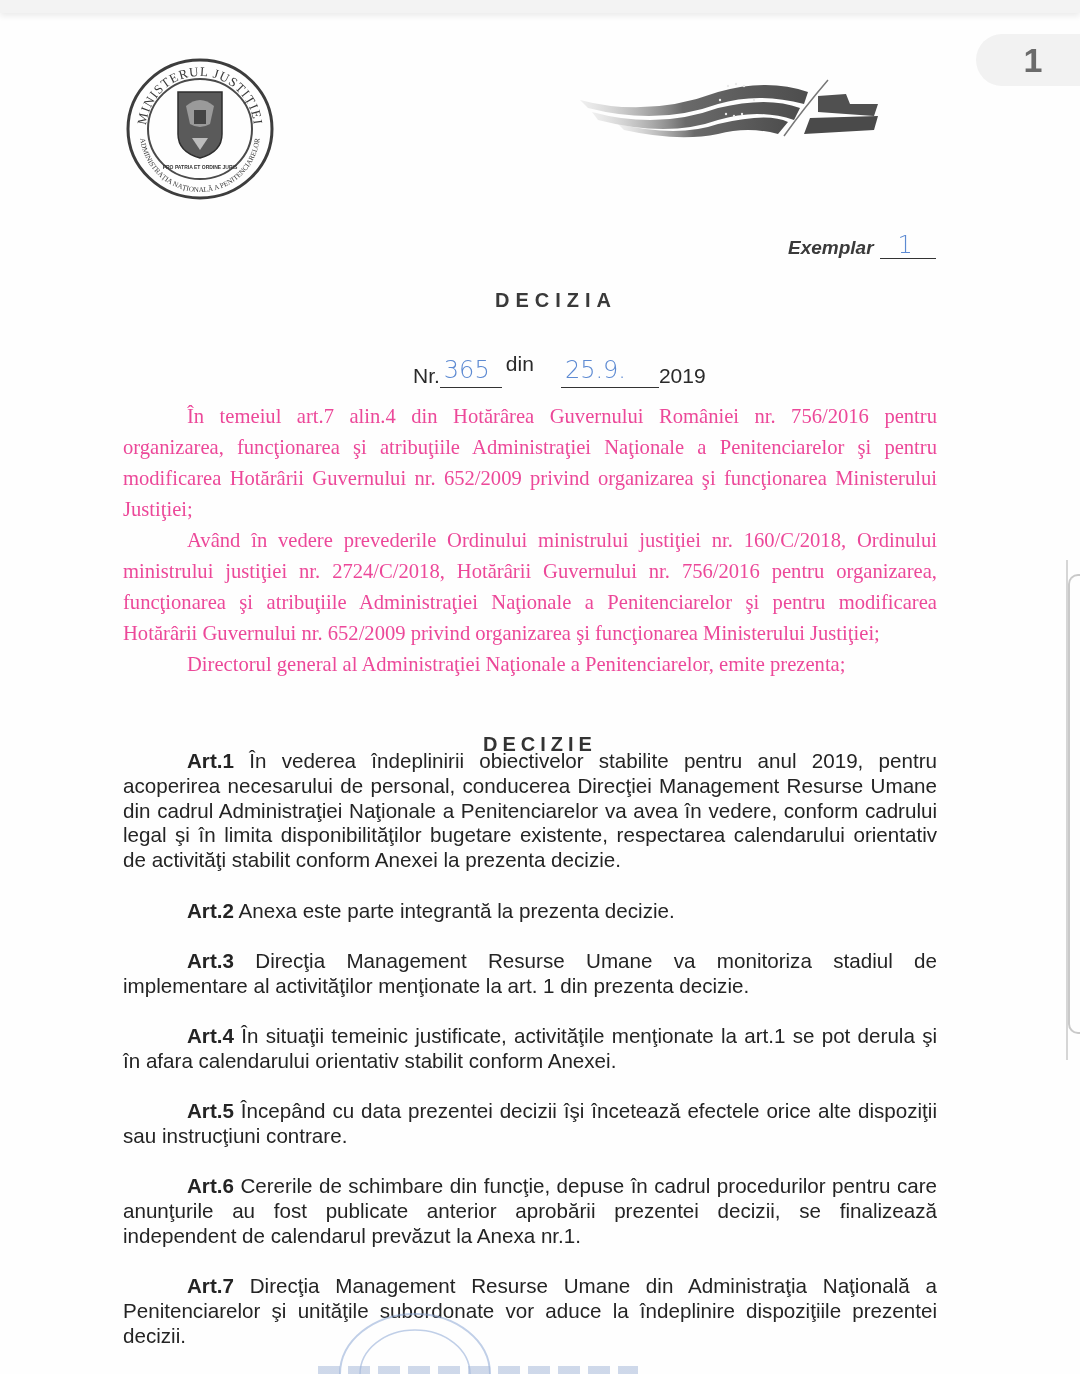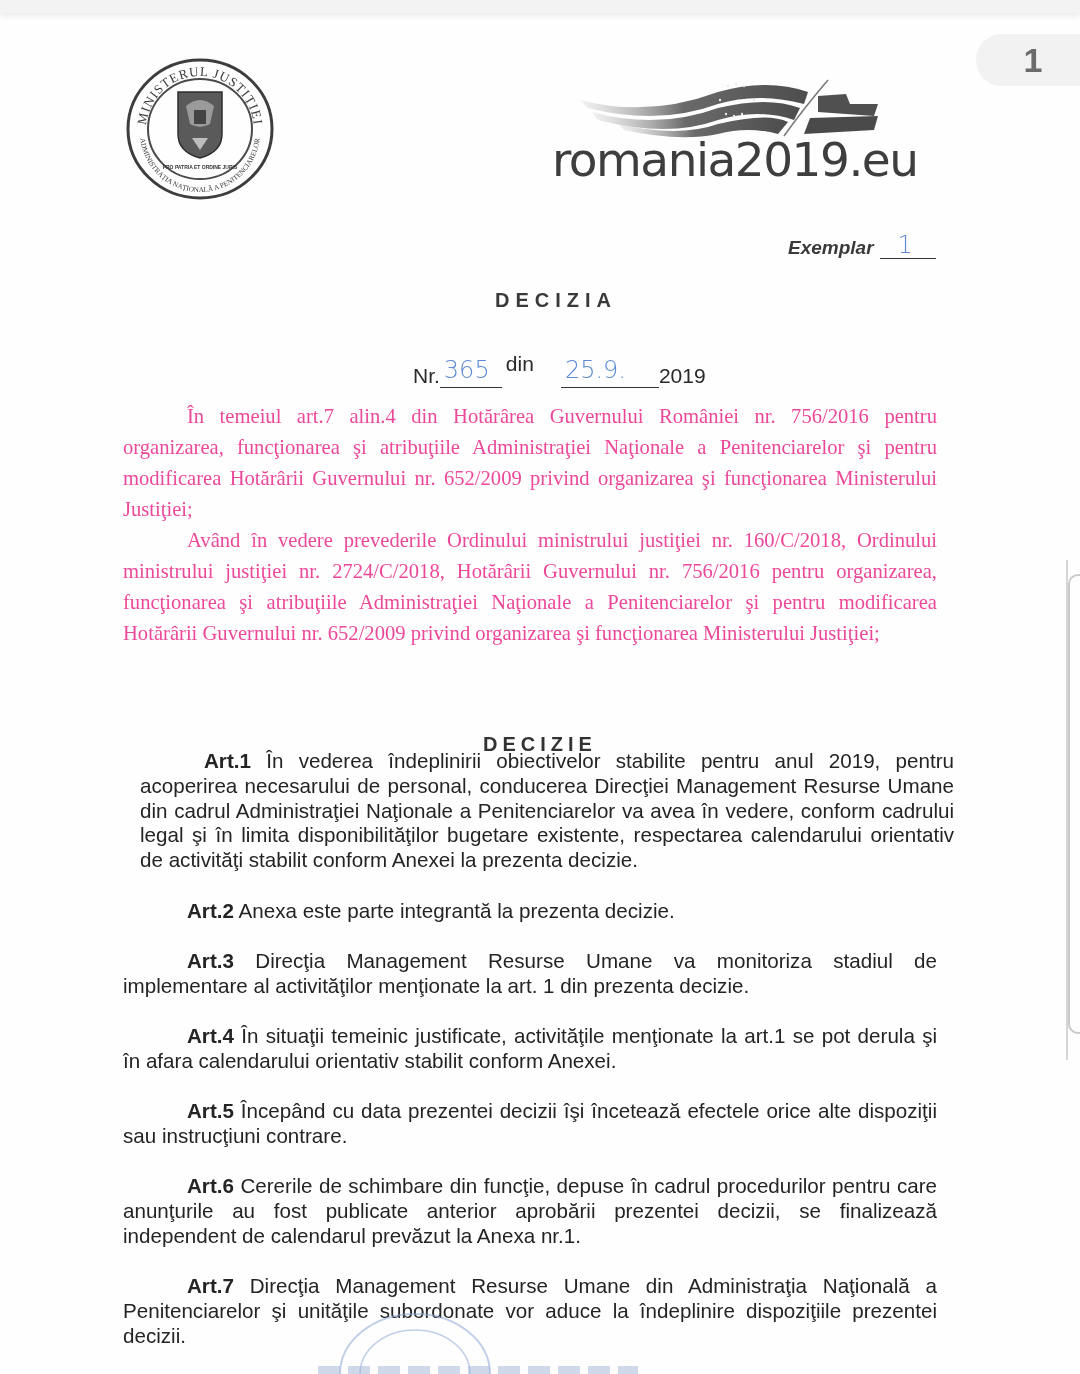"romania2019.eu" div.eu-text { html: <div>romania2019.eu</div> -> none }
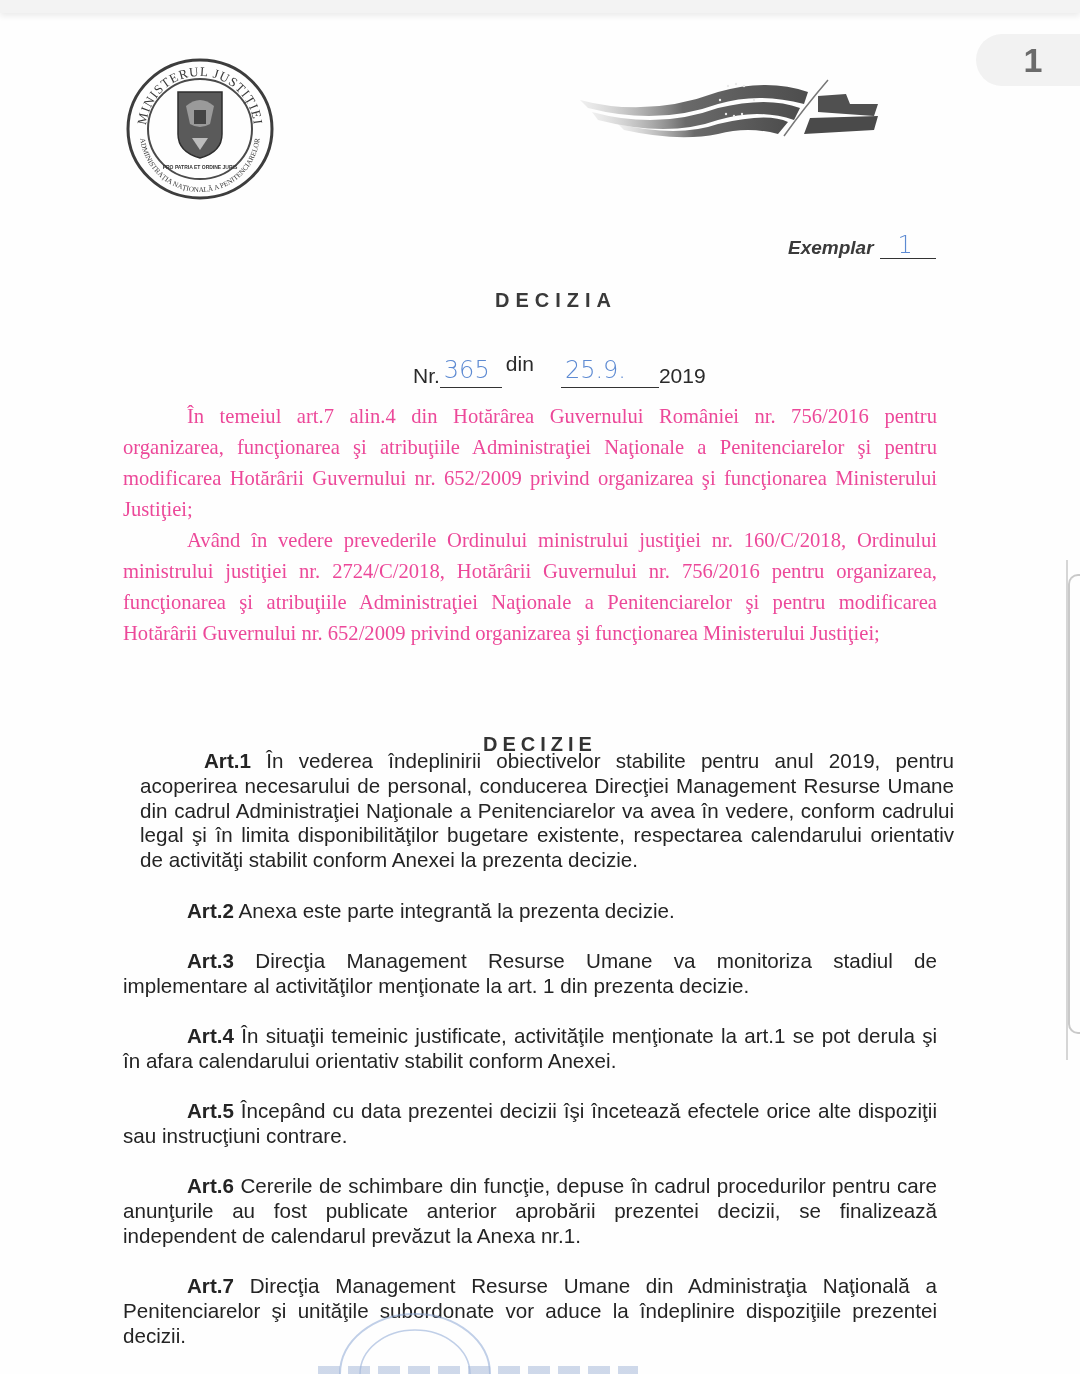"Directorul general al Administraţiei" p.indent { html: none -> <p>Directorul general al Administraţiei Naţionale a Penitenciarelor, emite prezenta;</p> }
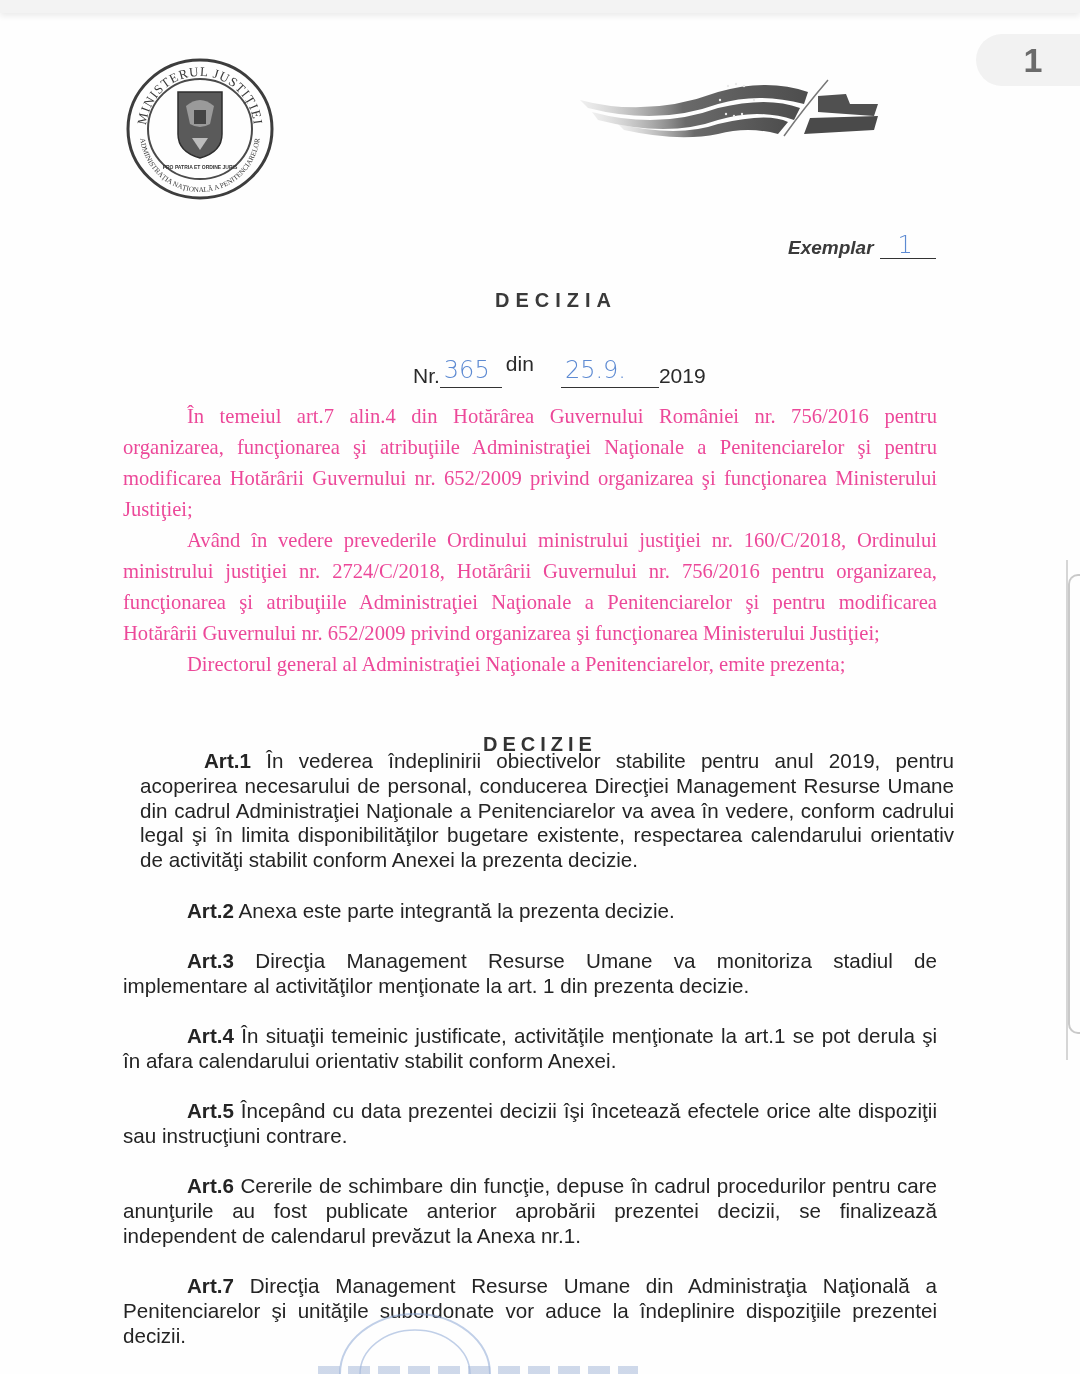"Art.1 În vederea îndeplinirii" div.article { margin-left: 17px -> none }
